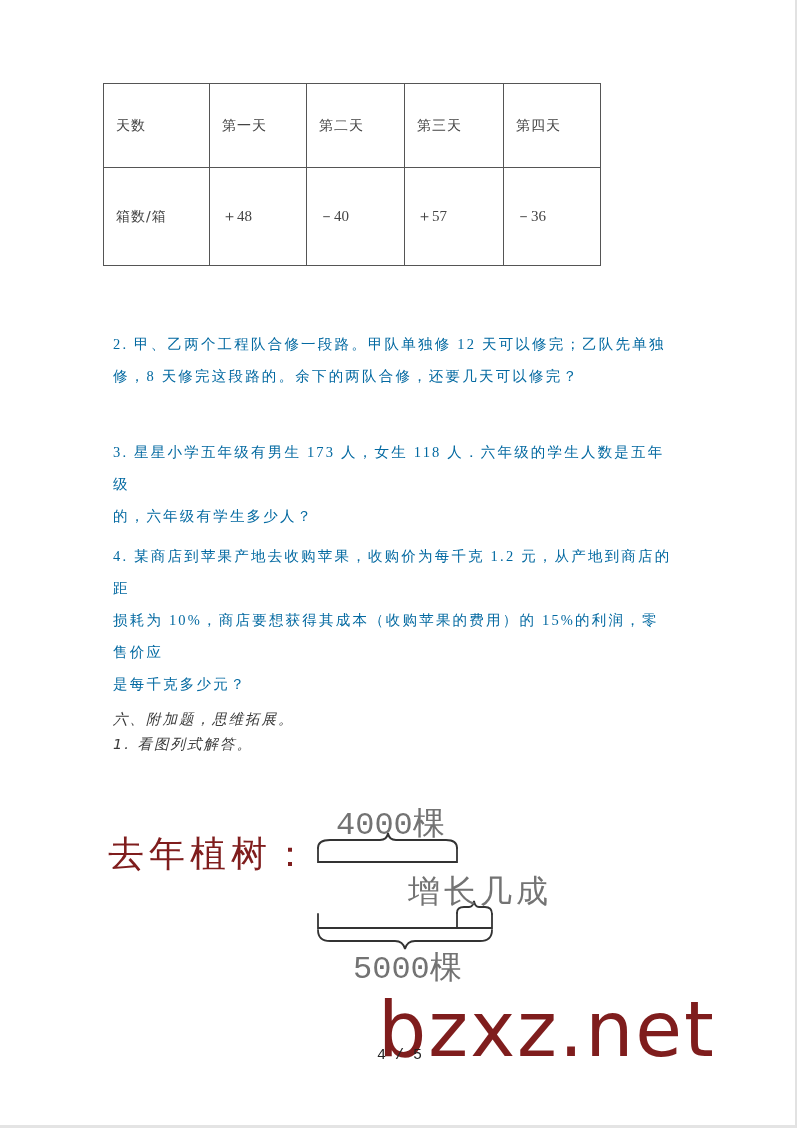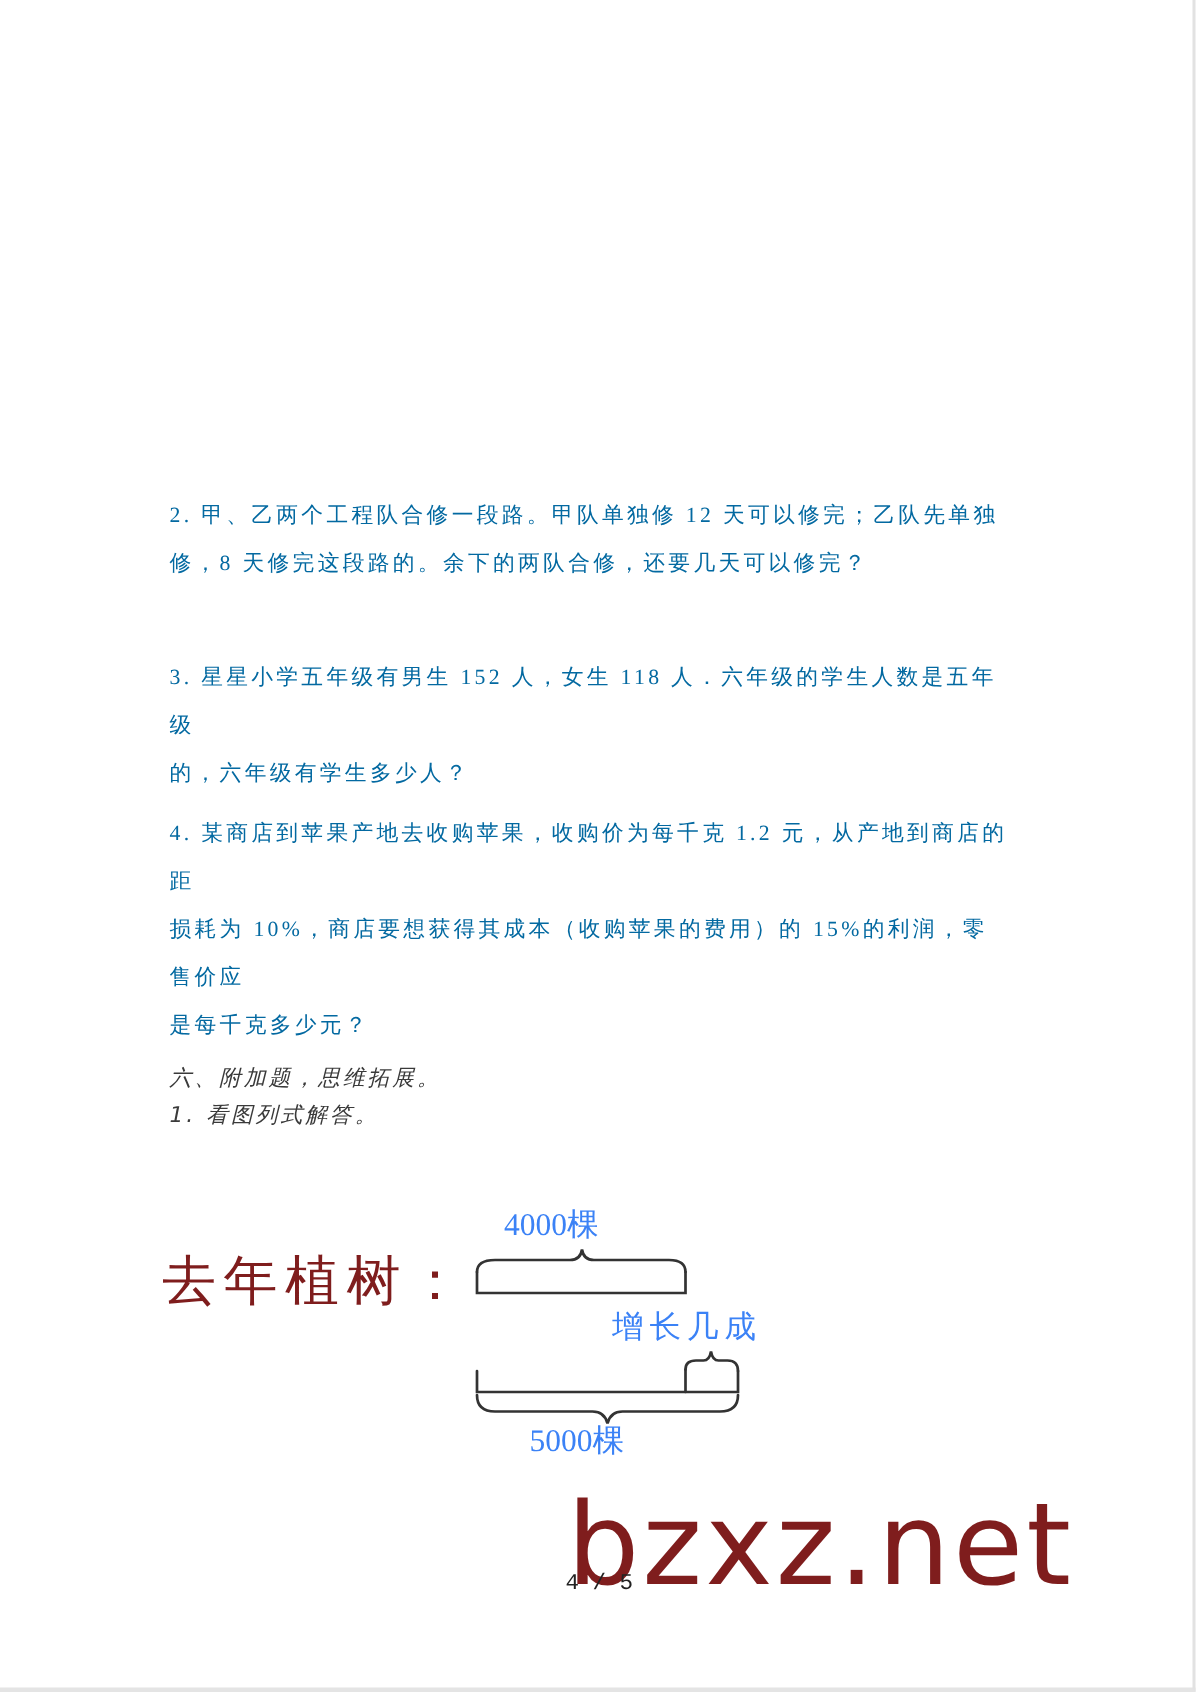"天数" table.data-table { html: none -> <table> <tbody> <tr> <td>天数</td> <td>第一天</td> <td>第二天</td> <td>第三天</td> <td>第四天</td> </tr> <tr> <td>箱数/箱</td> <td>＋48</td> <td>－40</td> <td>＋57</td> <td>－36</td> </tr> </tbody> </table> }
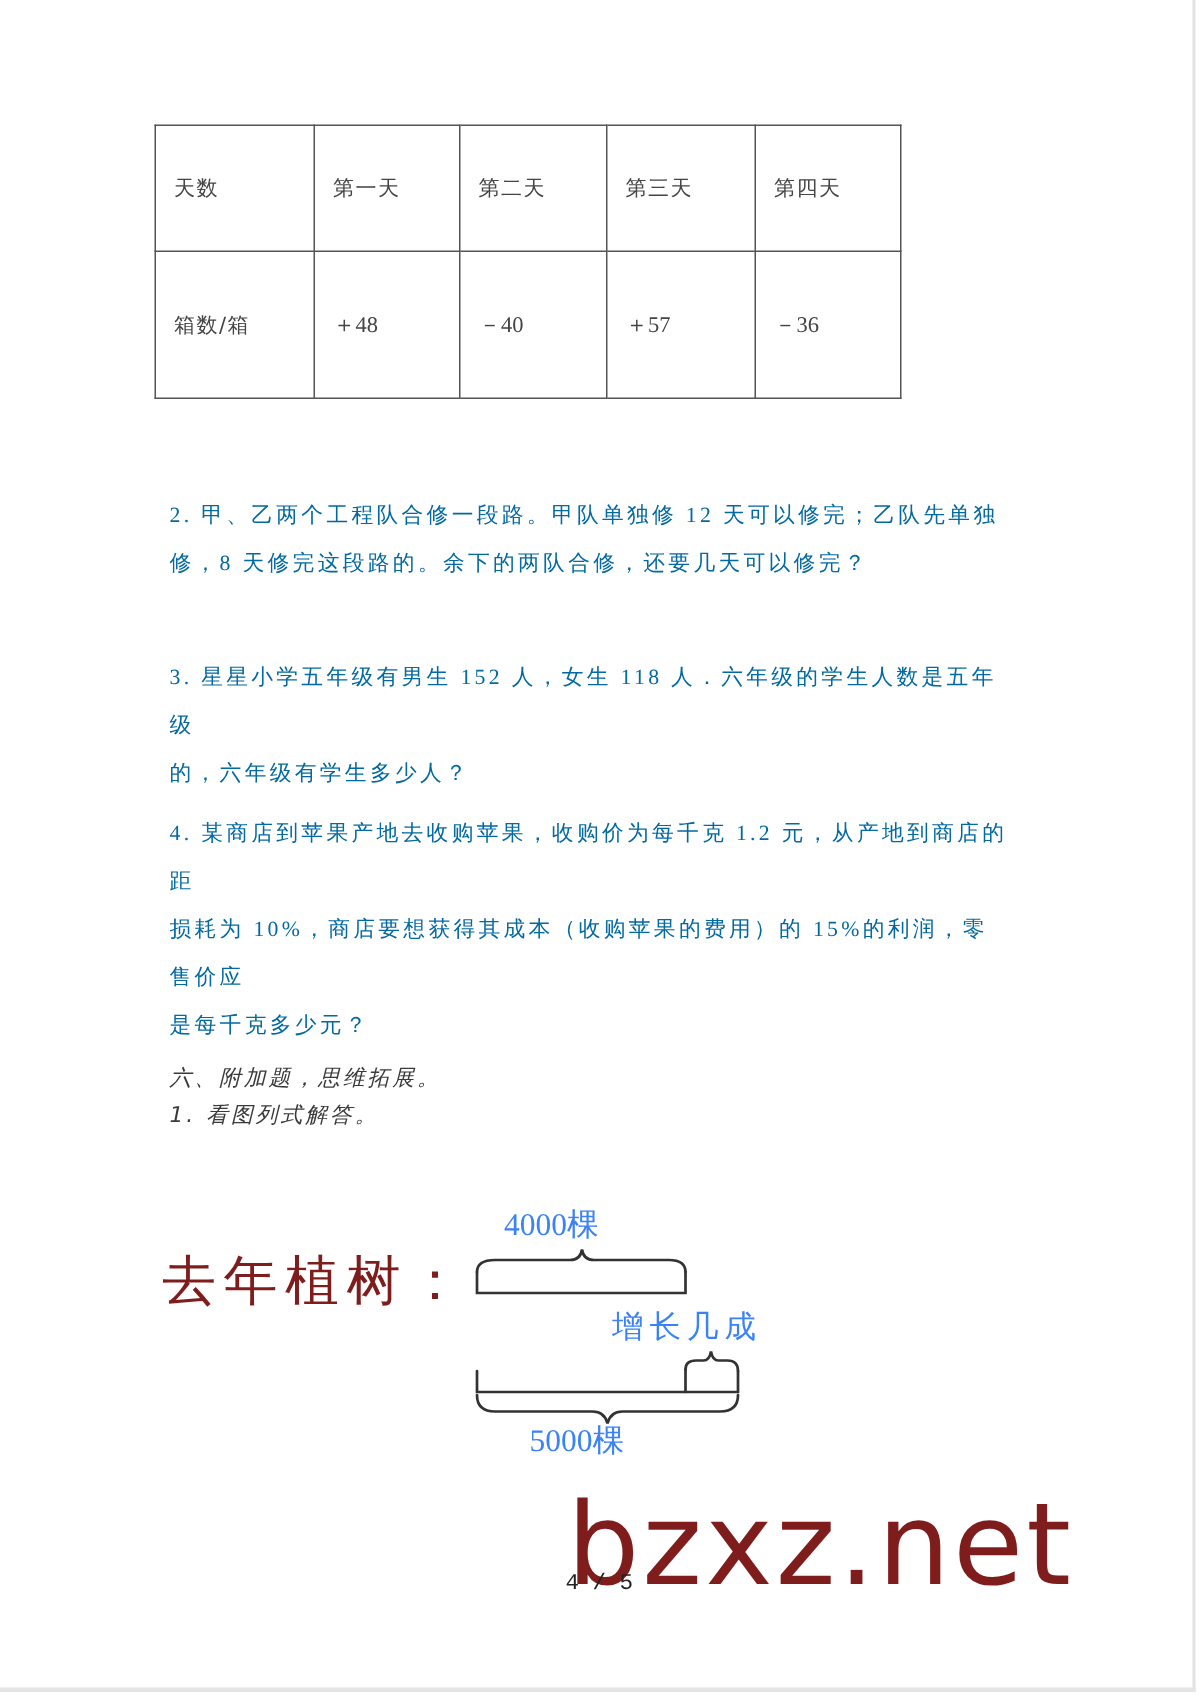"3. 星星小学五年级有男生 152 人，女生 118" p { text: 152 -> 173 }
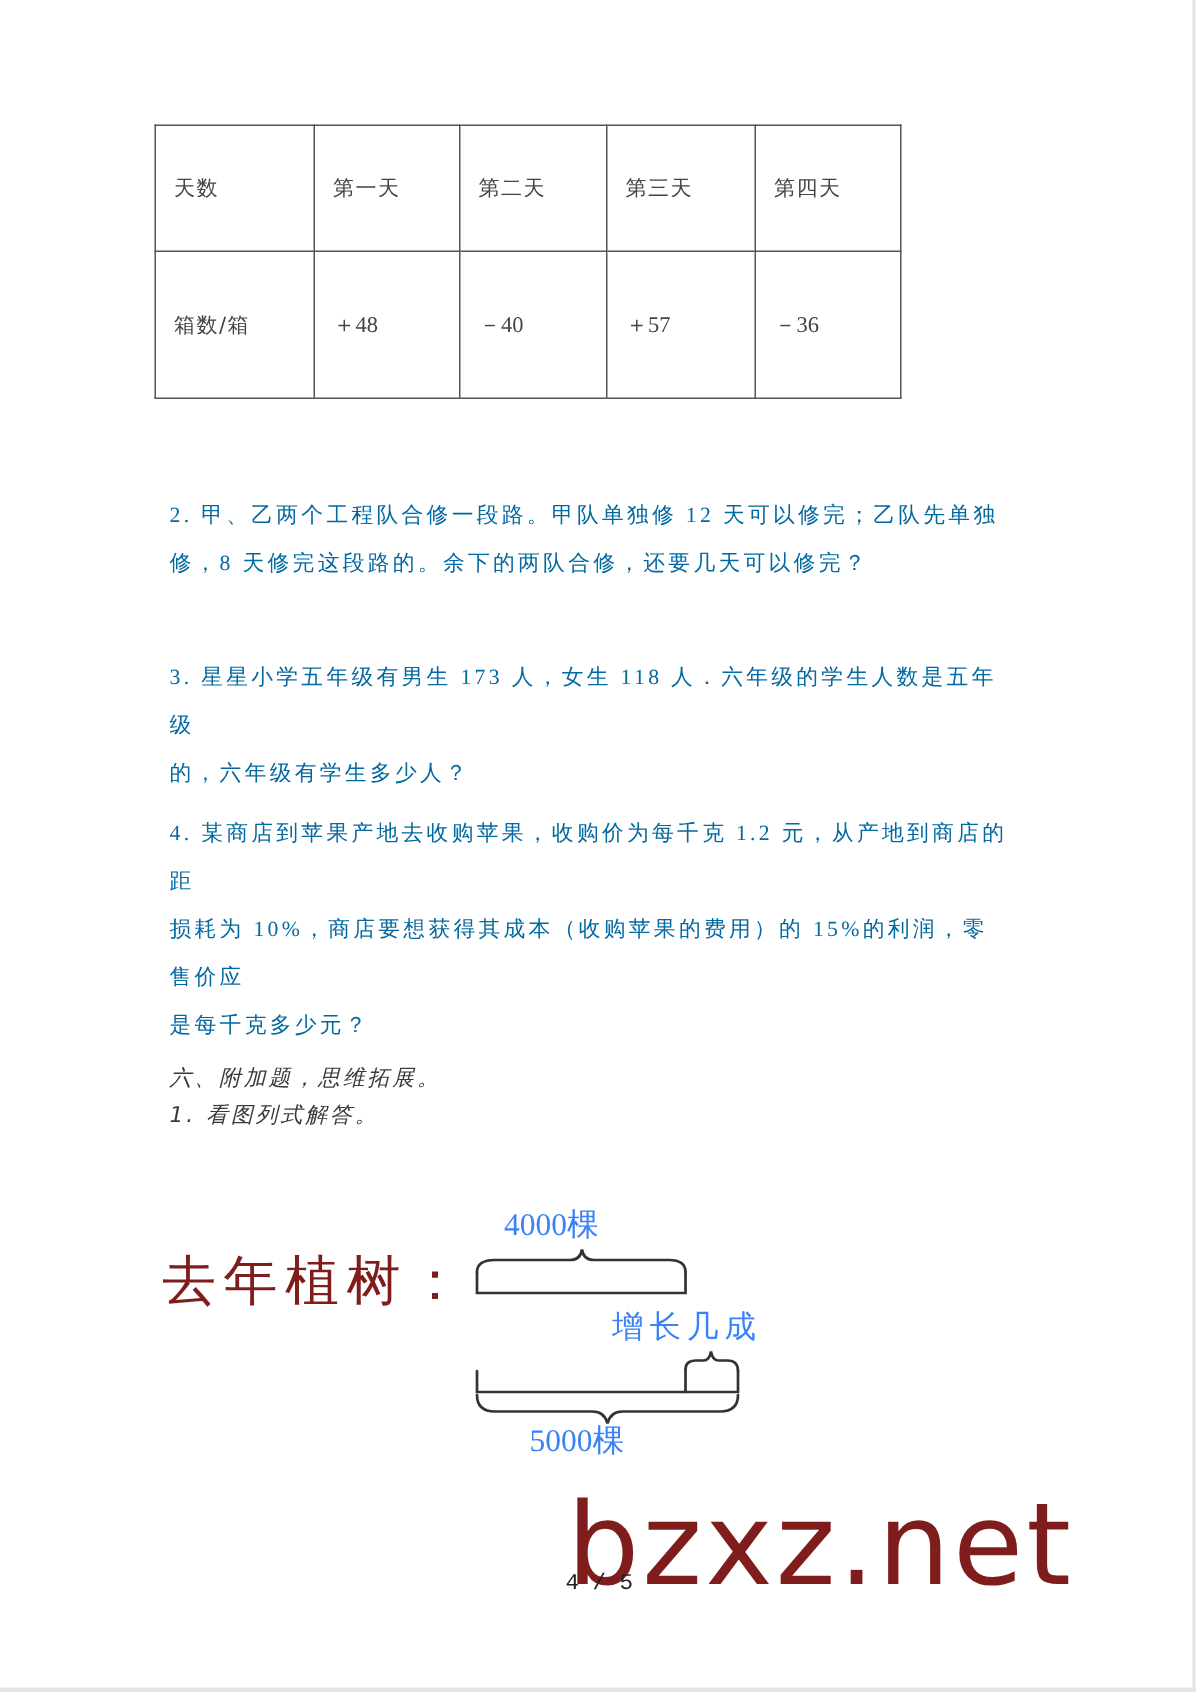"4000棵" .diagram-text { color: #3b82f6 -> #737373; font-family: Liberation Serif, serif -> Liberation Mono, monospace; font-size: 21px -> 32px }
